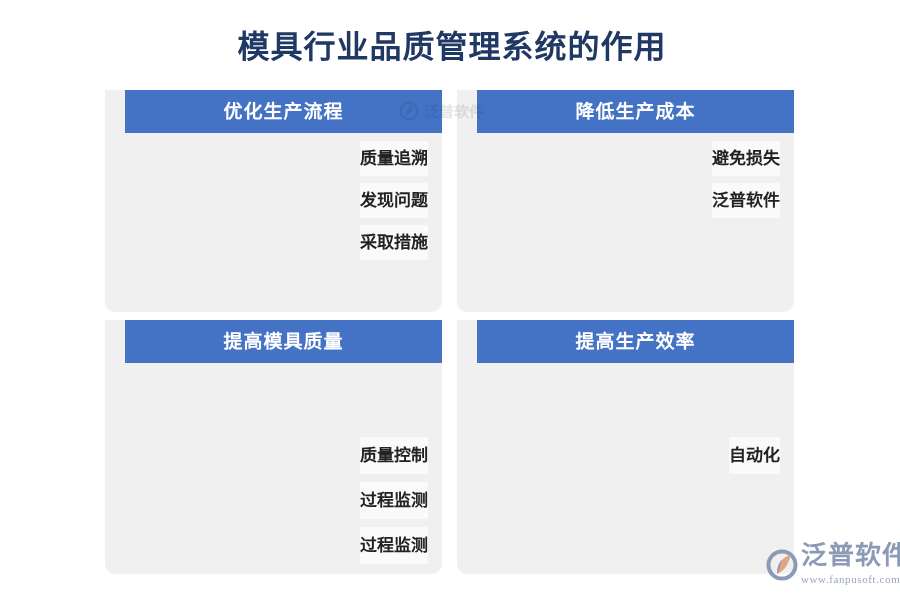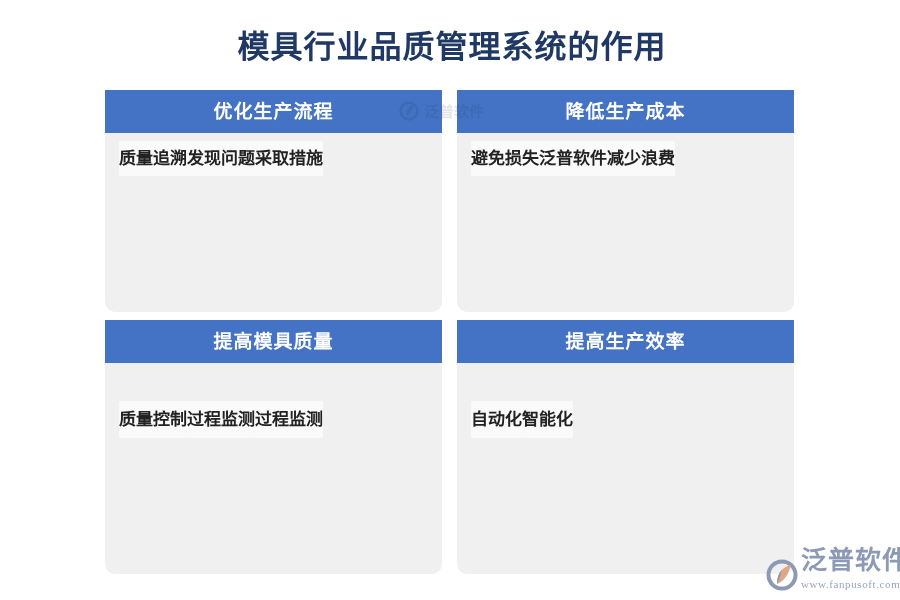"优化生产流程" .card { padding-left: none -> 20px }
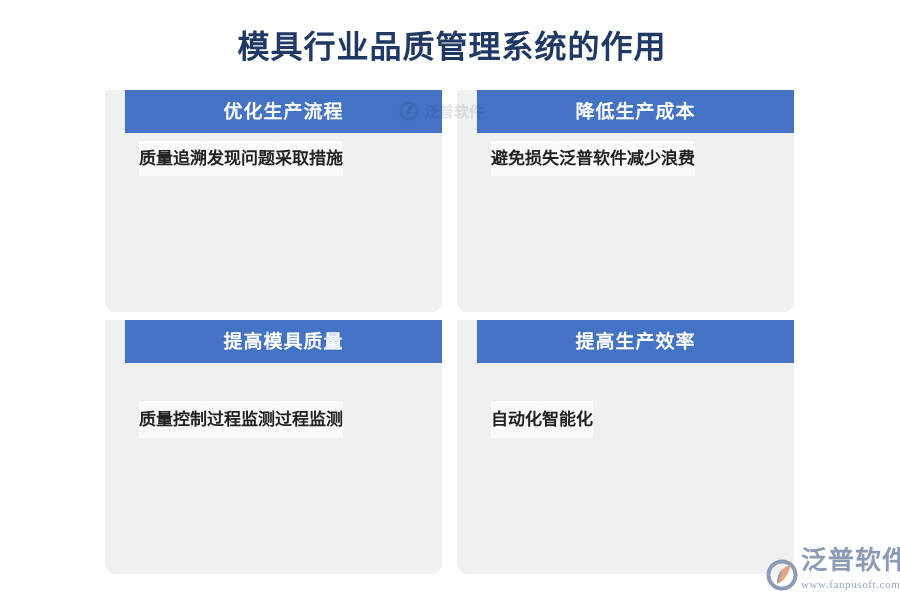"质量追溯" .card-body { align-items: none -> flex-end; flex-direction: row -> column }
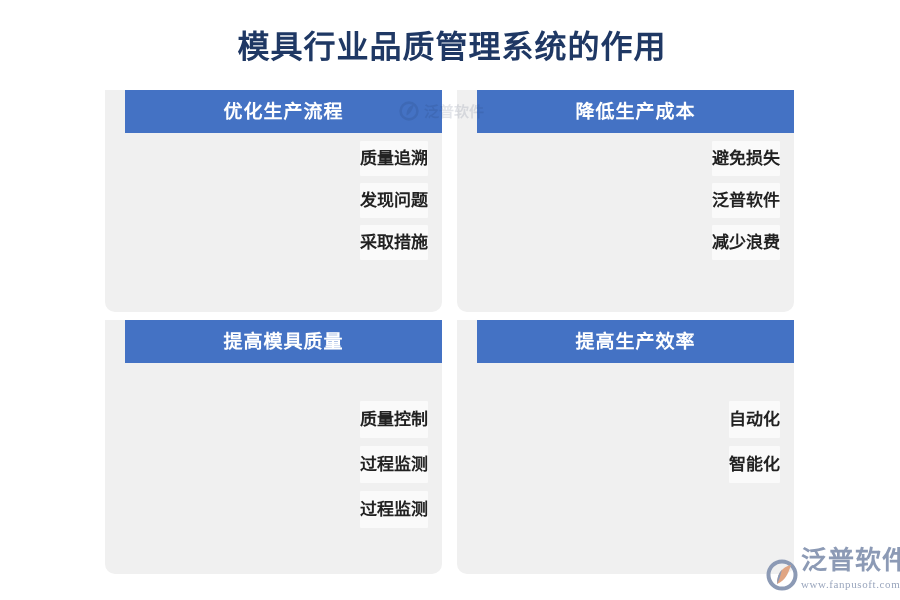"减少浪费" div.card-item { html: <div>减少浪费</div> -> none }
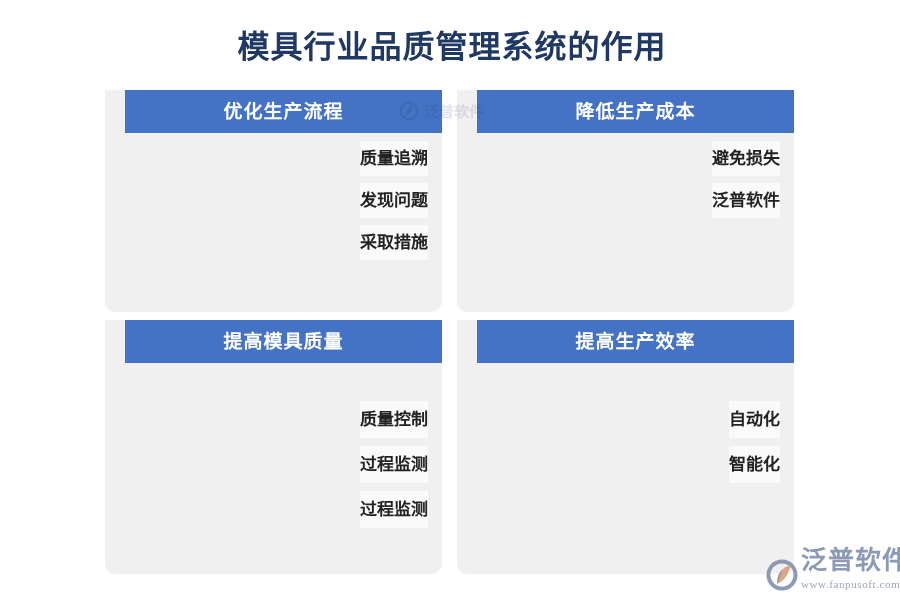"质量控制" .card-body.pad-top { margin-top: none -> 36px }
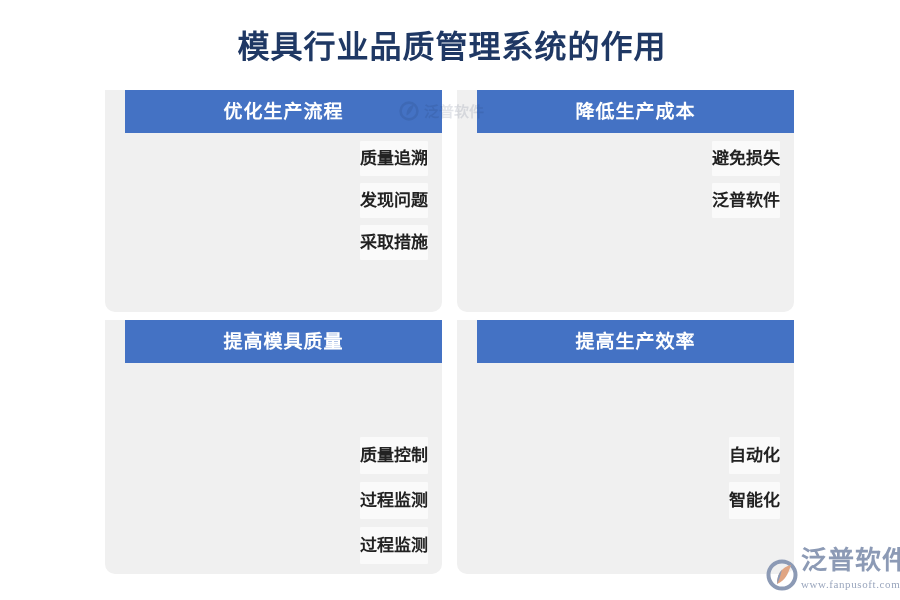"智能化" div.card-item { html: <div>智能化</div> -> none }
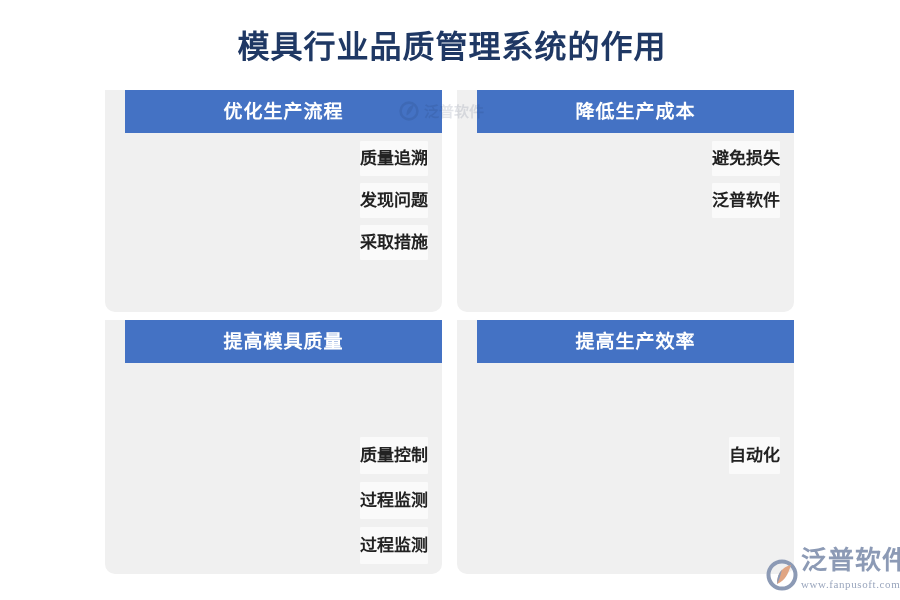"泛普软件 www.fanpusoft.com" .logo { align-items: flex-end -> center }
